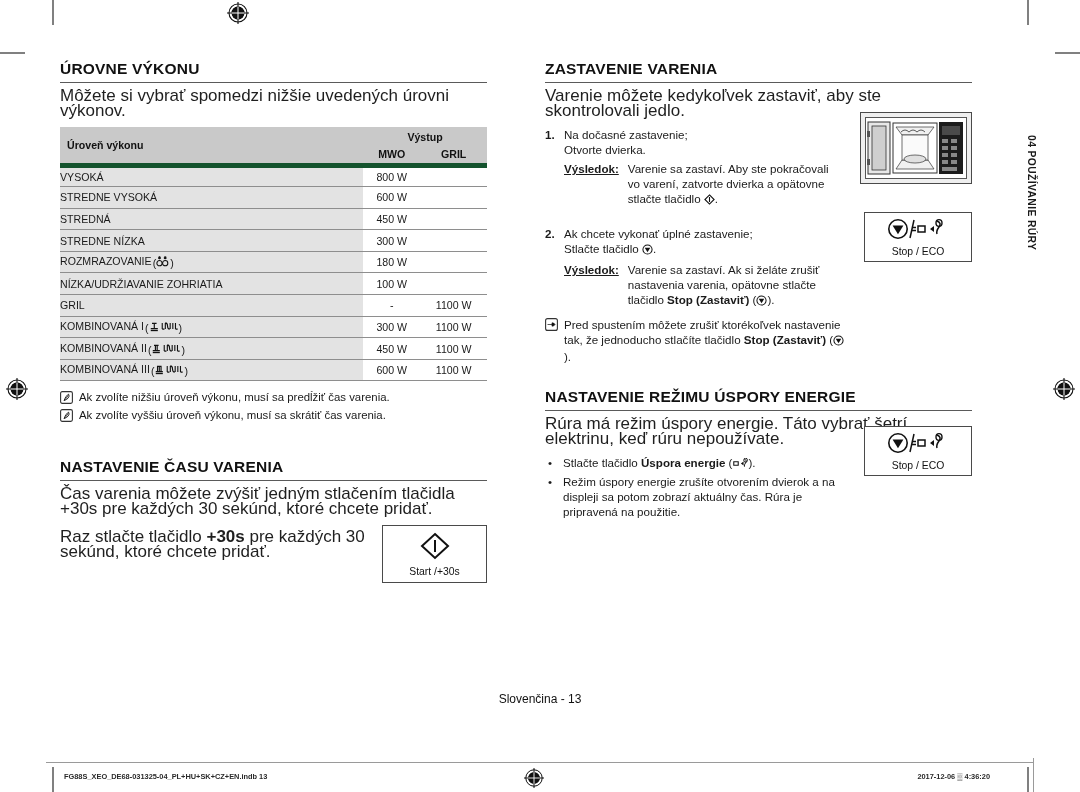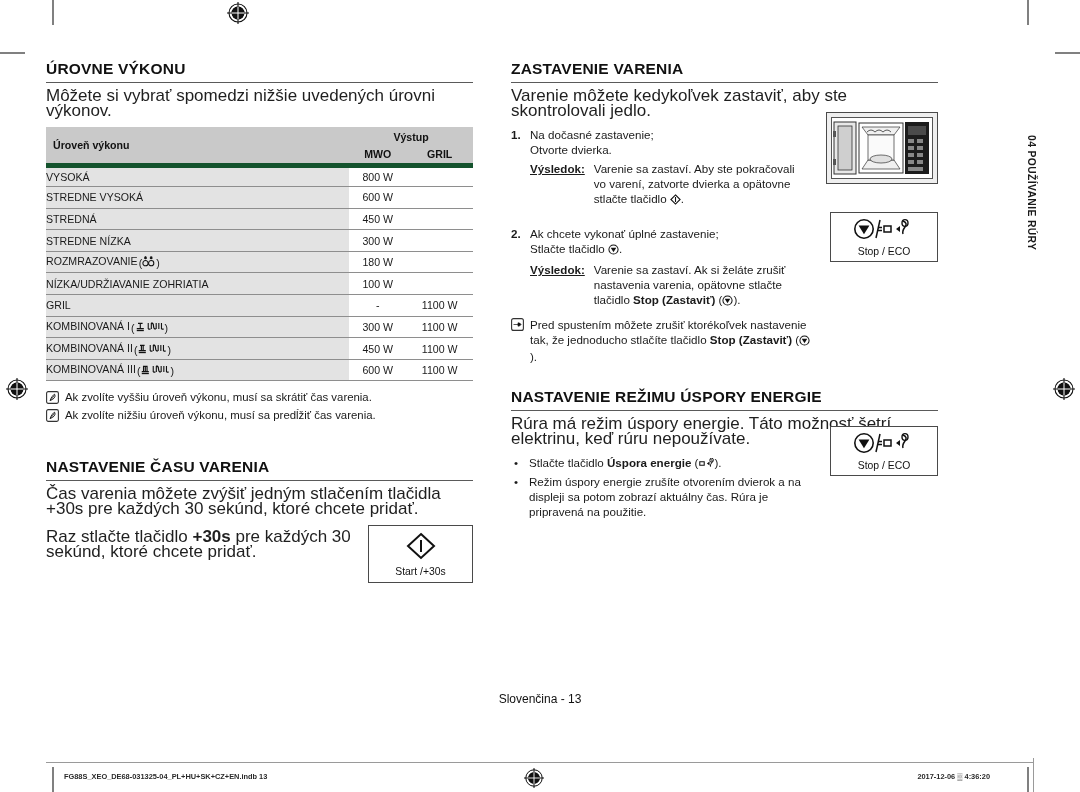"ÚROVNE VÝKONU" .columns { justify-content: none -> space-between; left: 46px -> 60px }
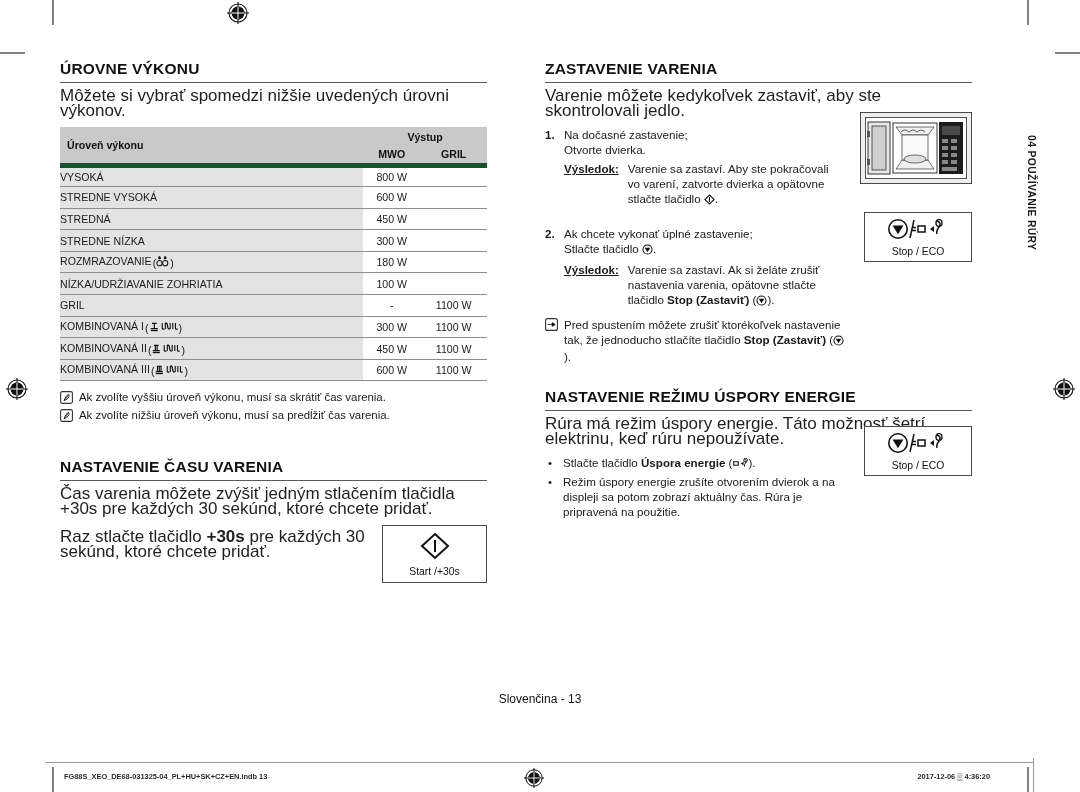"Ak zvolíte vyššiu úroveň výkonu," div.note { order: before "Ak zvolíte nižšiu úroveň výkonu," -> after "Ak zvolíte nižšiu úroveň výkonu," }
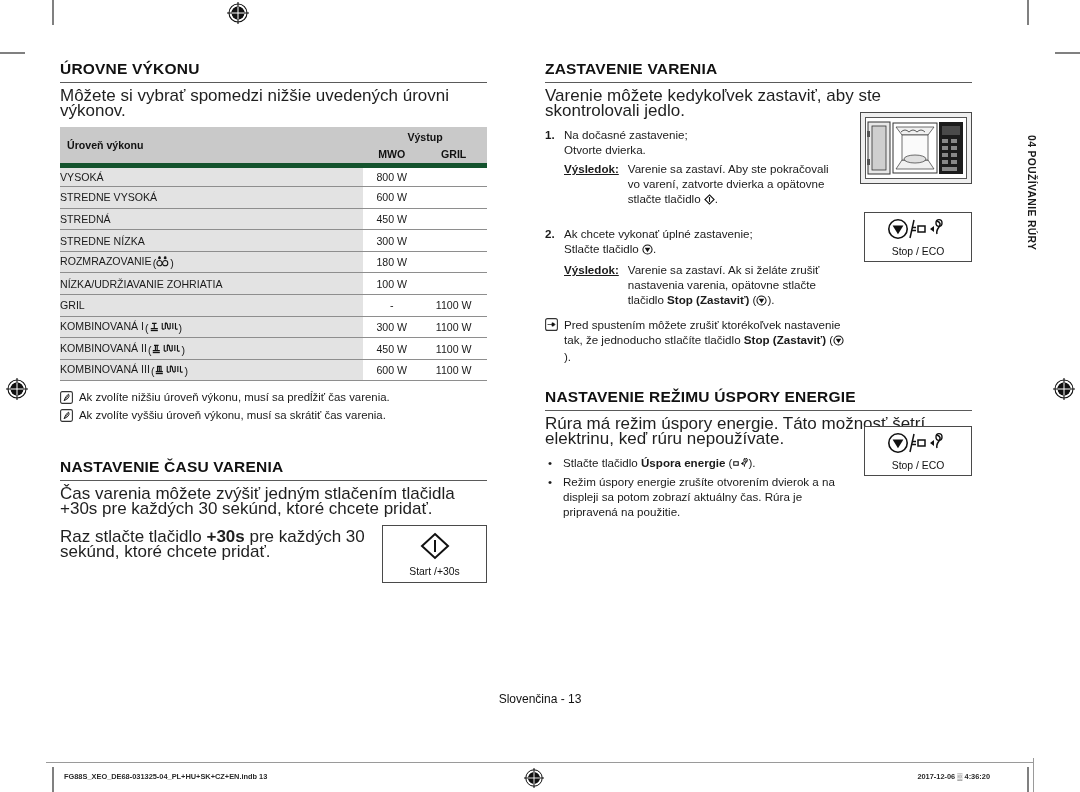"Rúra má režim úspory energie." p.body { text: možnosť -> vybrať }
